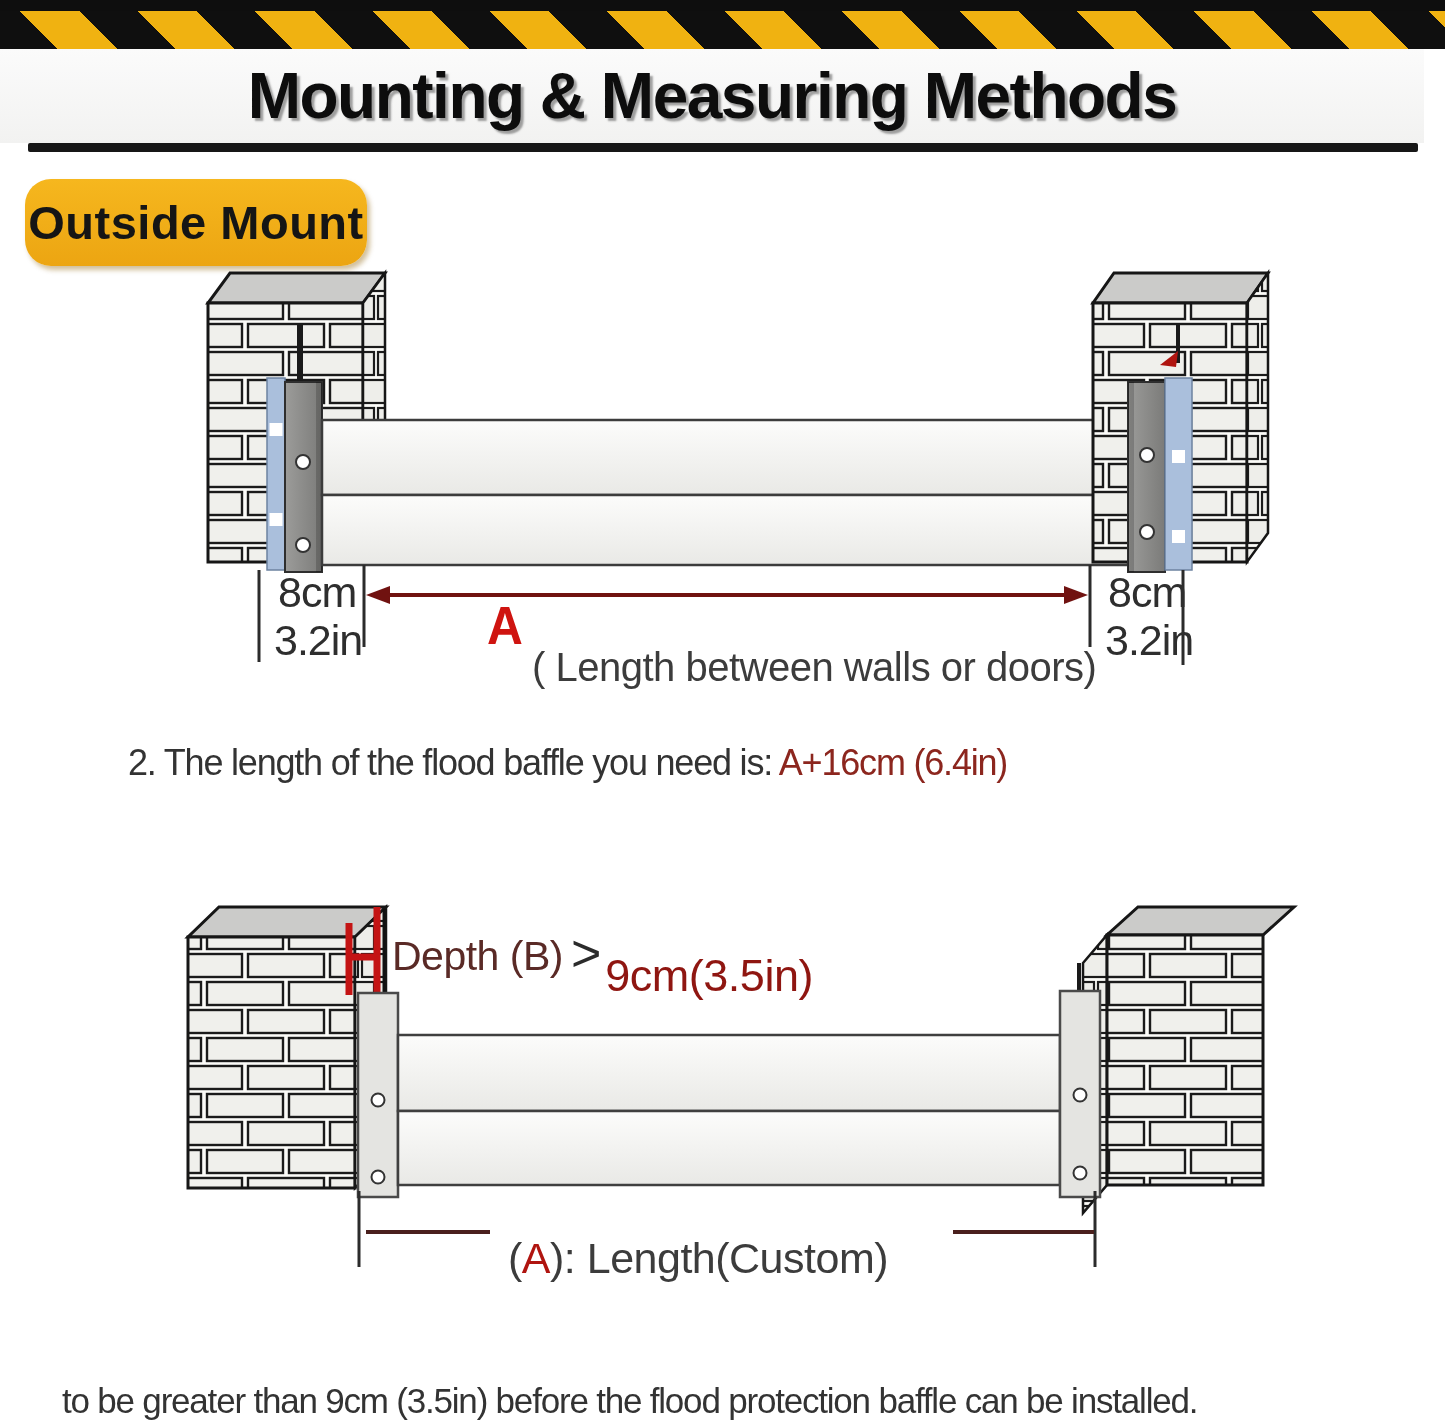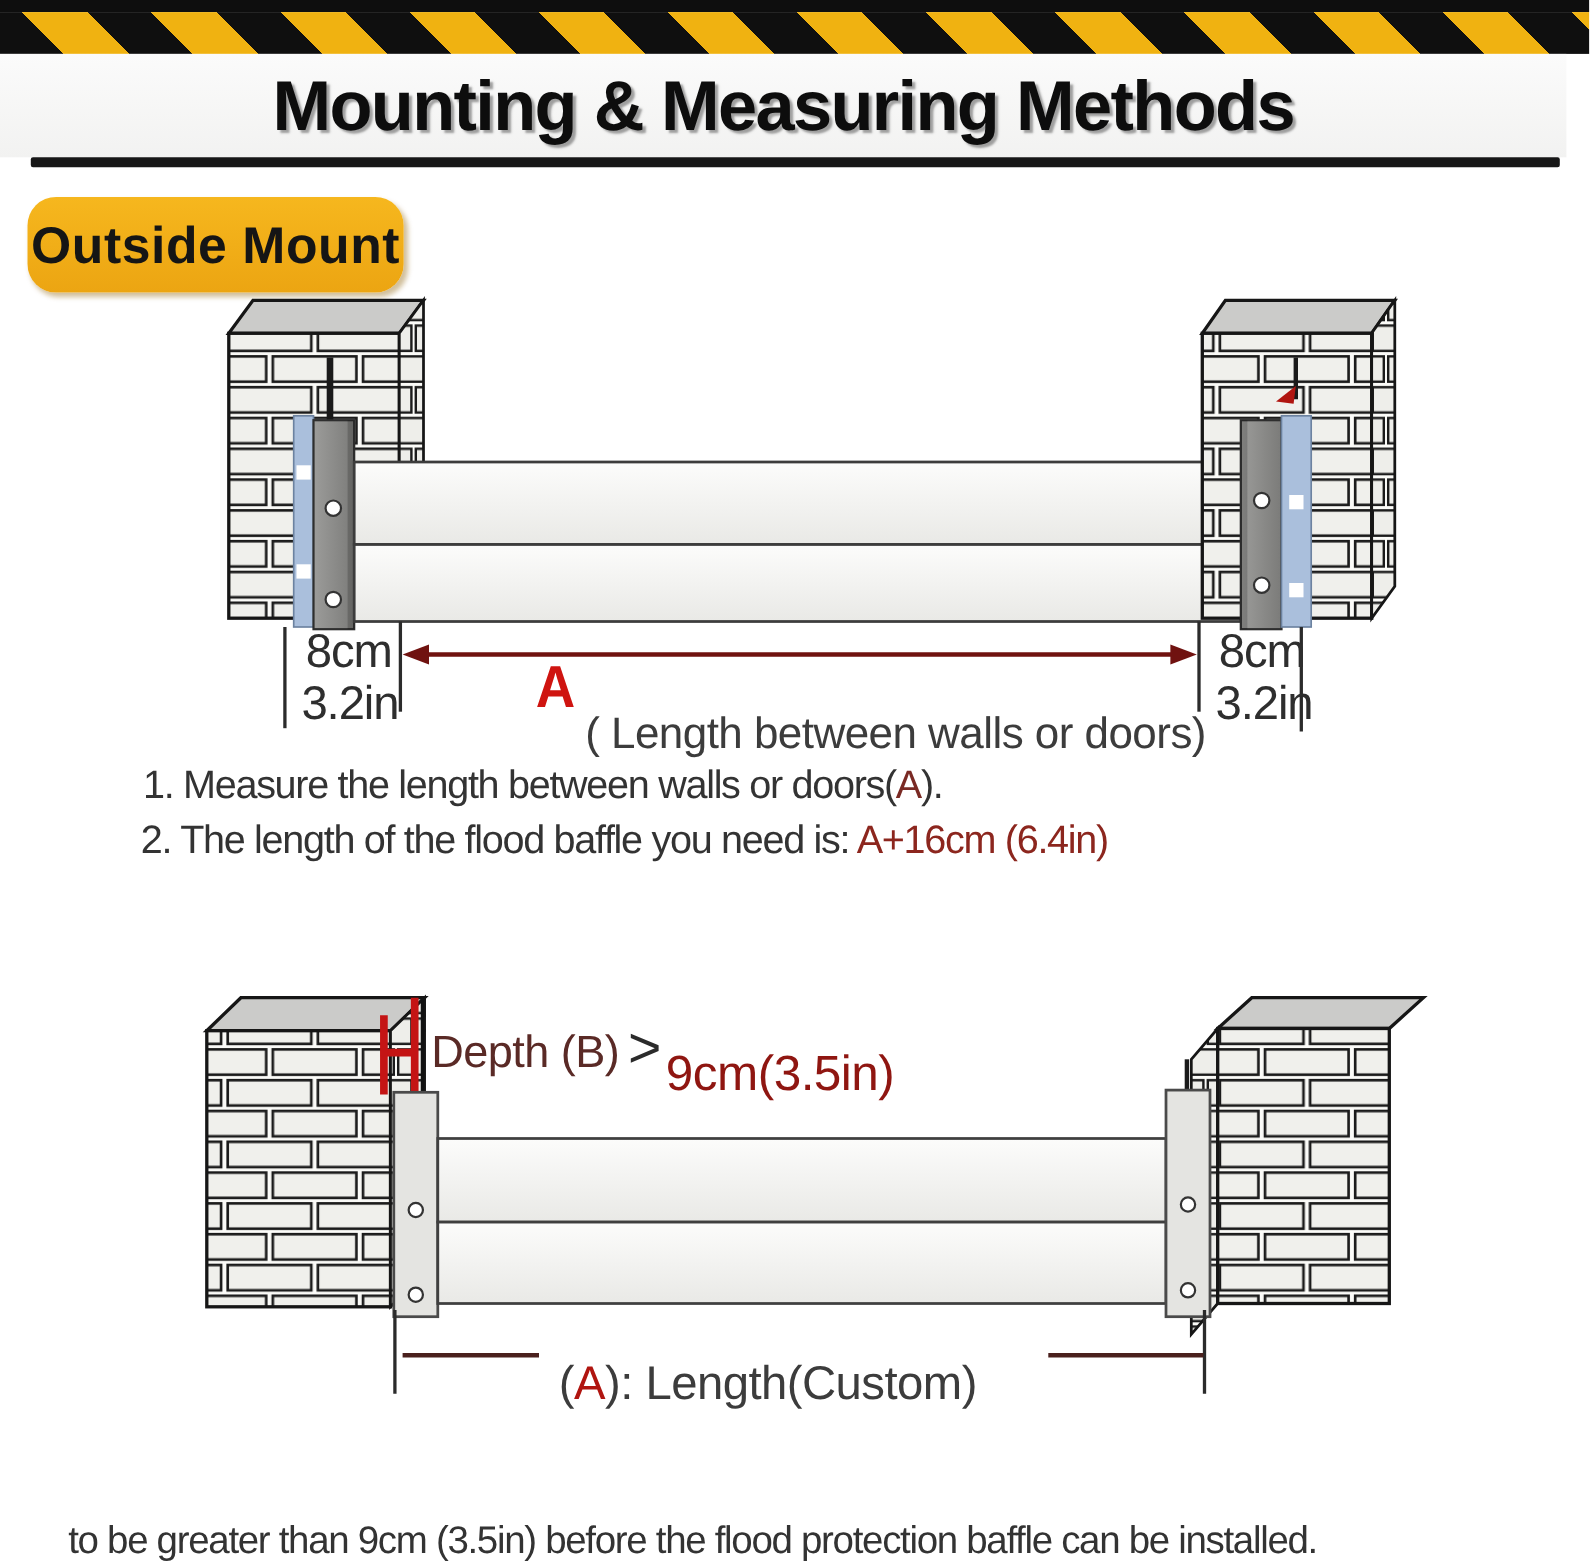"1. Measure the length between" div.abs { html: <div> <span>1. Measure the length between walls or doors(</span><span>A</span><span>).</span> </div> -> none }
